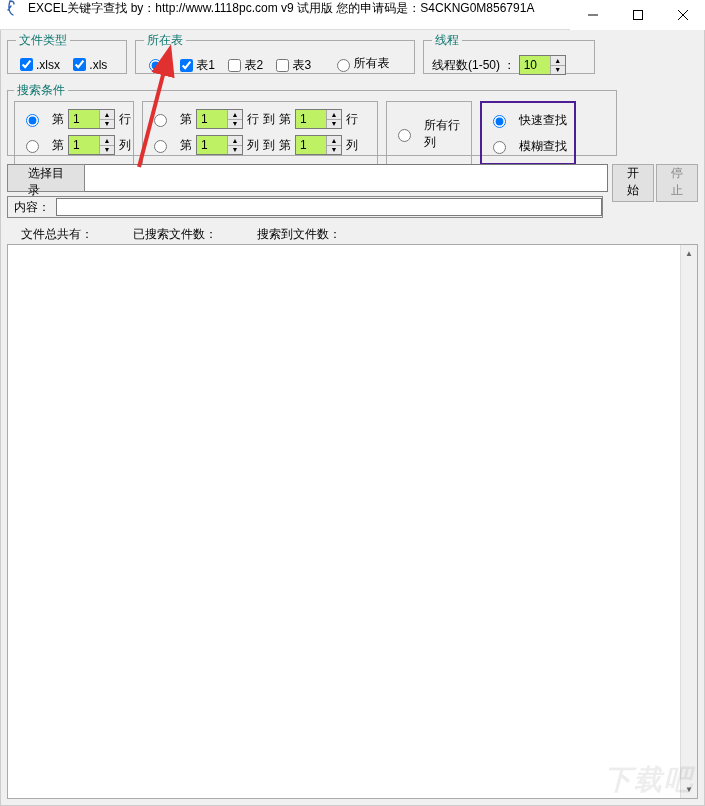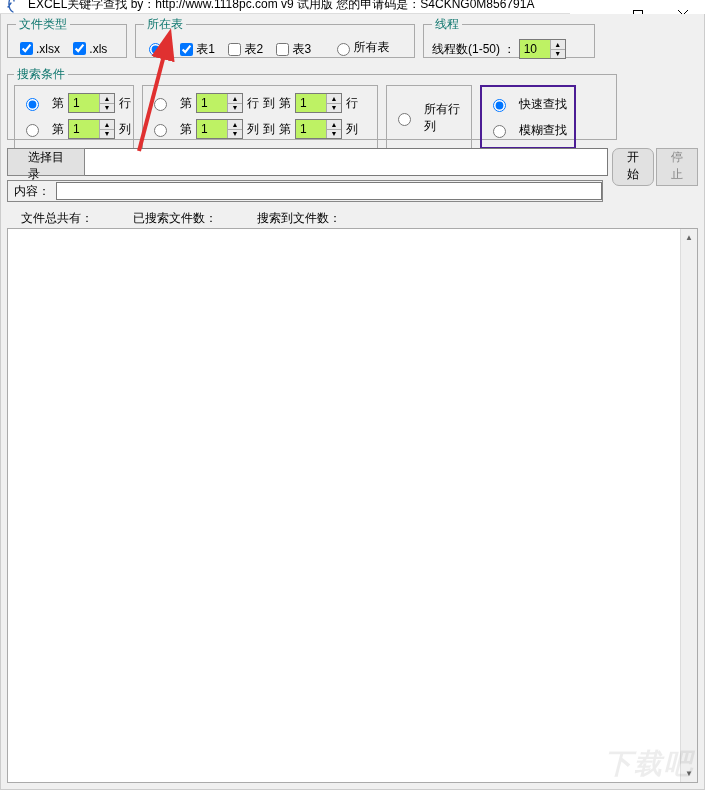"EXCEL关键字查找 by：http://www.1118pc.com v9" .titlebar { align-items: flex-end -> flex-start; height: 14px -> 30px }
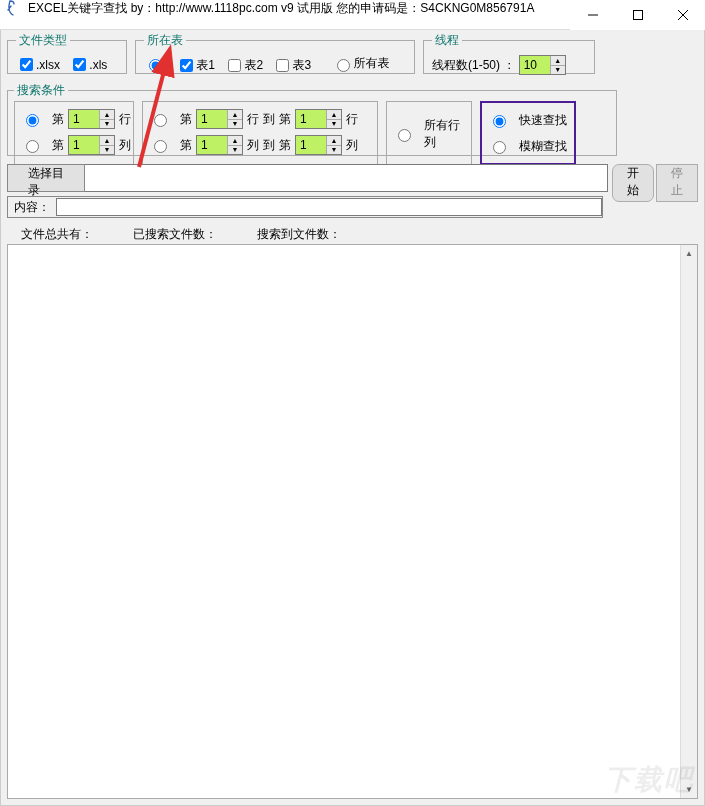"开始" div.btn { border-radius: 7px -> none }
